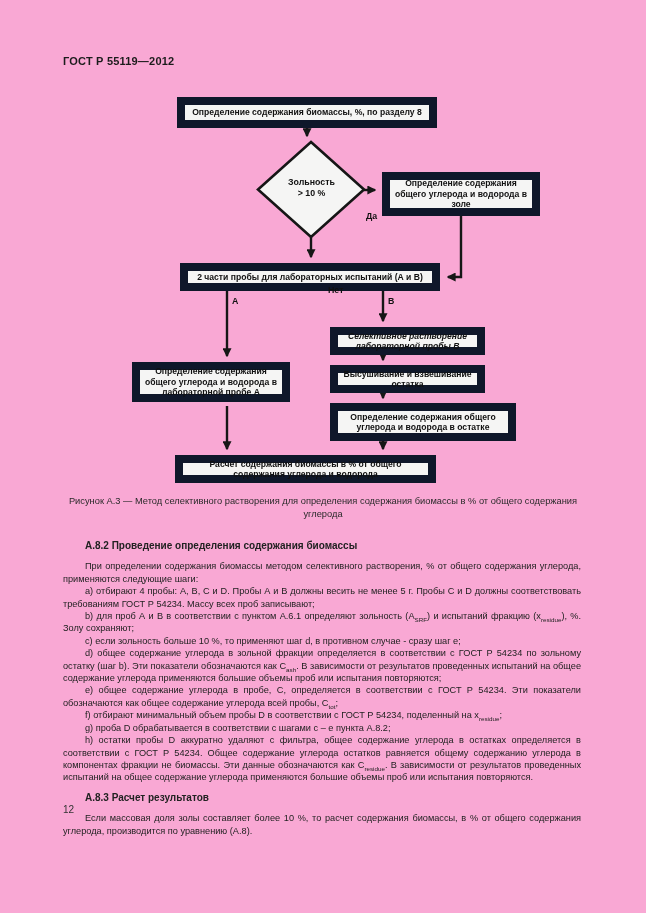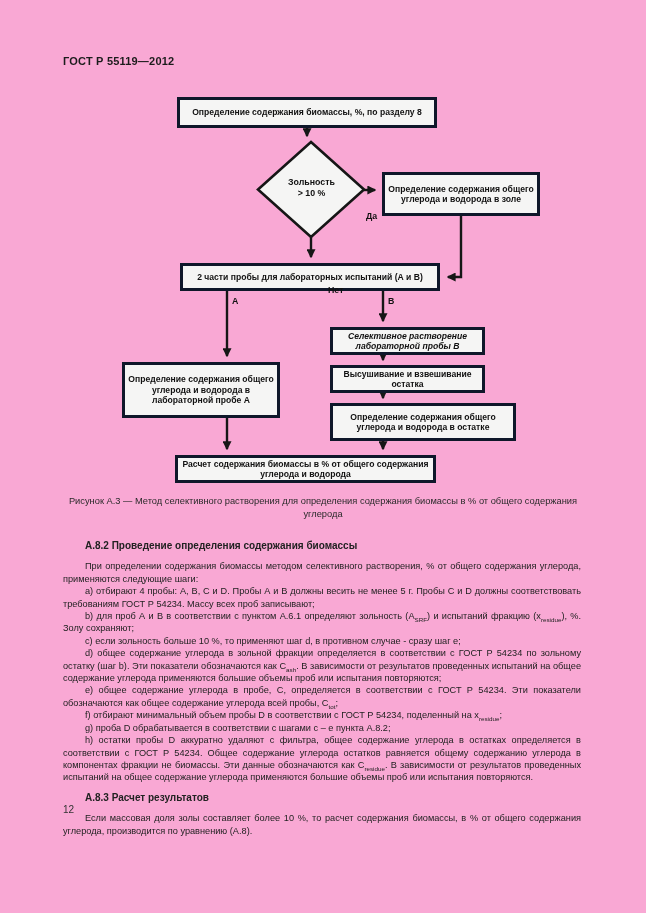"Определение содержания биомассы, %, по" .fc-box { border: 3px solid #0f172a -> 8px solid #0f172a }
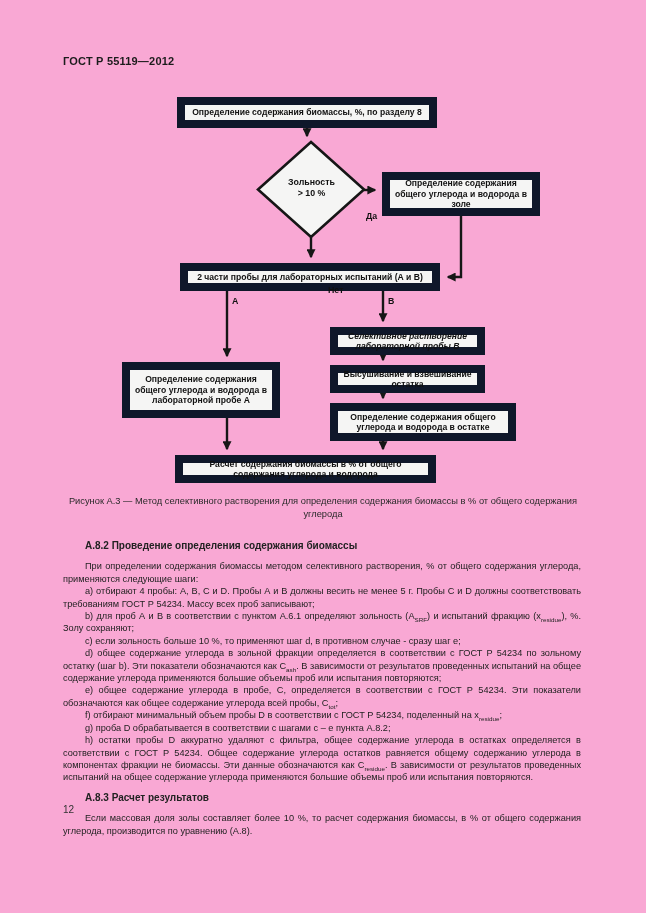"Определение содержания общего углерода и водорода в лабораторной" div.fc-box { height: 56px -> 40px; left: 122px -> 132px }
